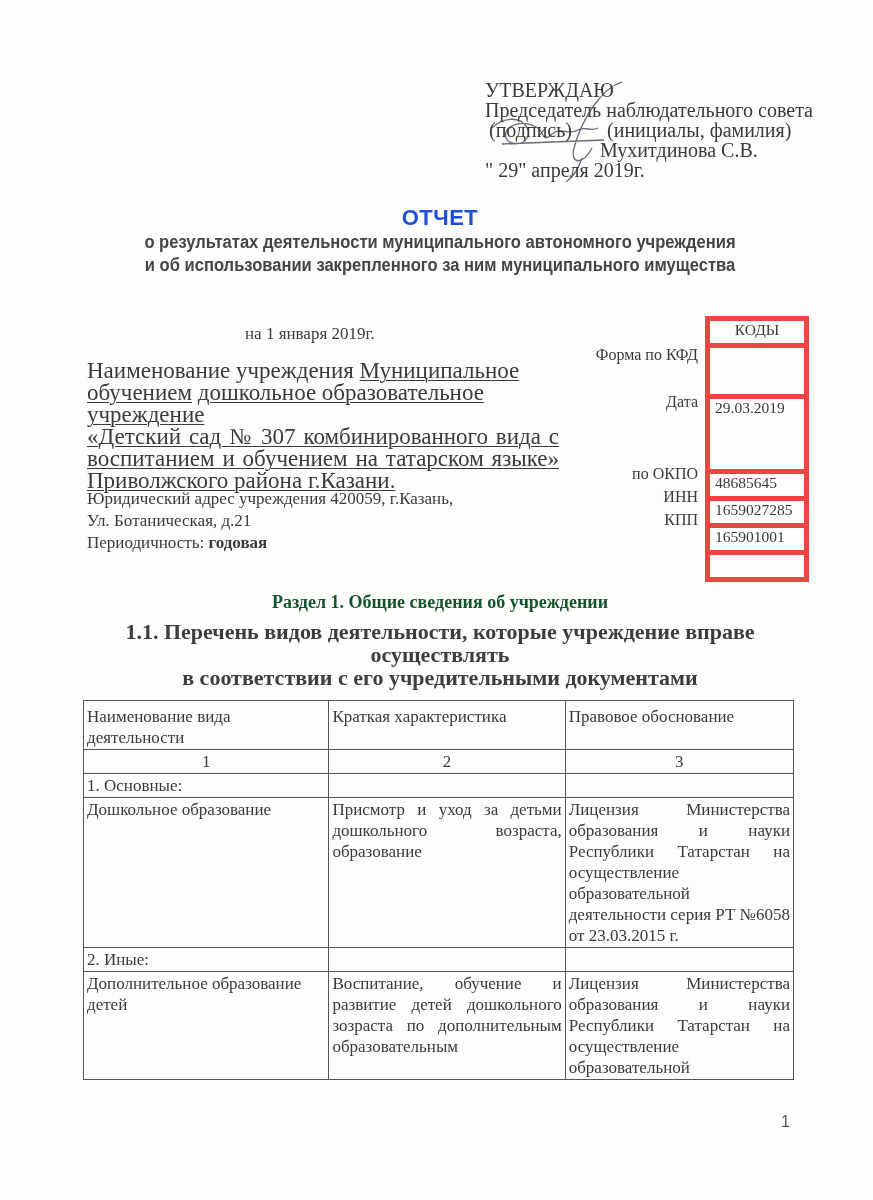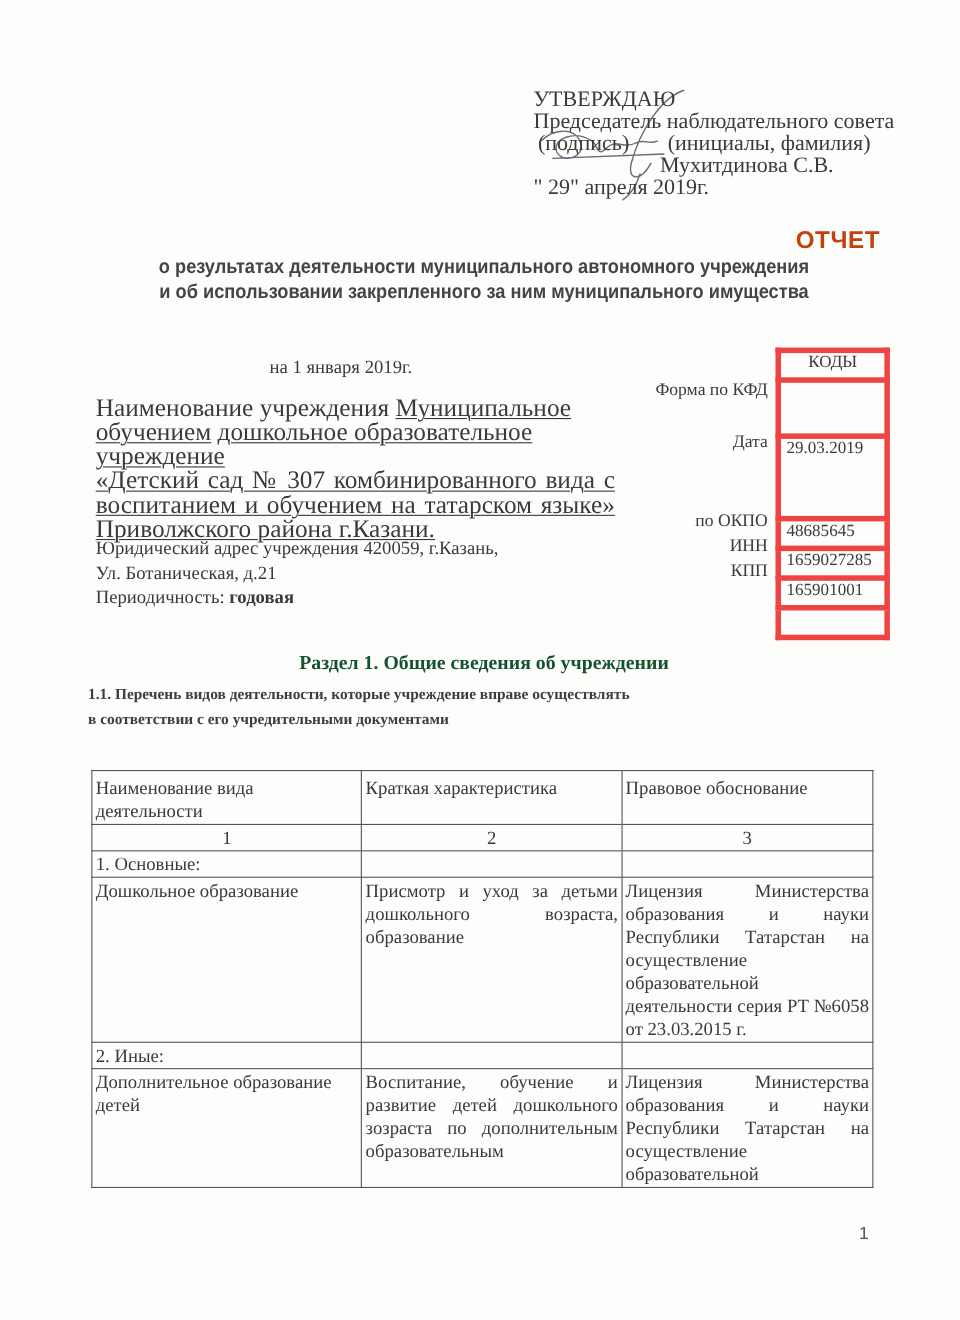"ОТЧЕТ" .title-main { color: #c2410c -> #1d4ed8; text-align: right -> none }
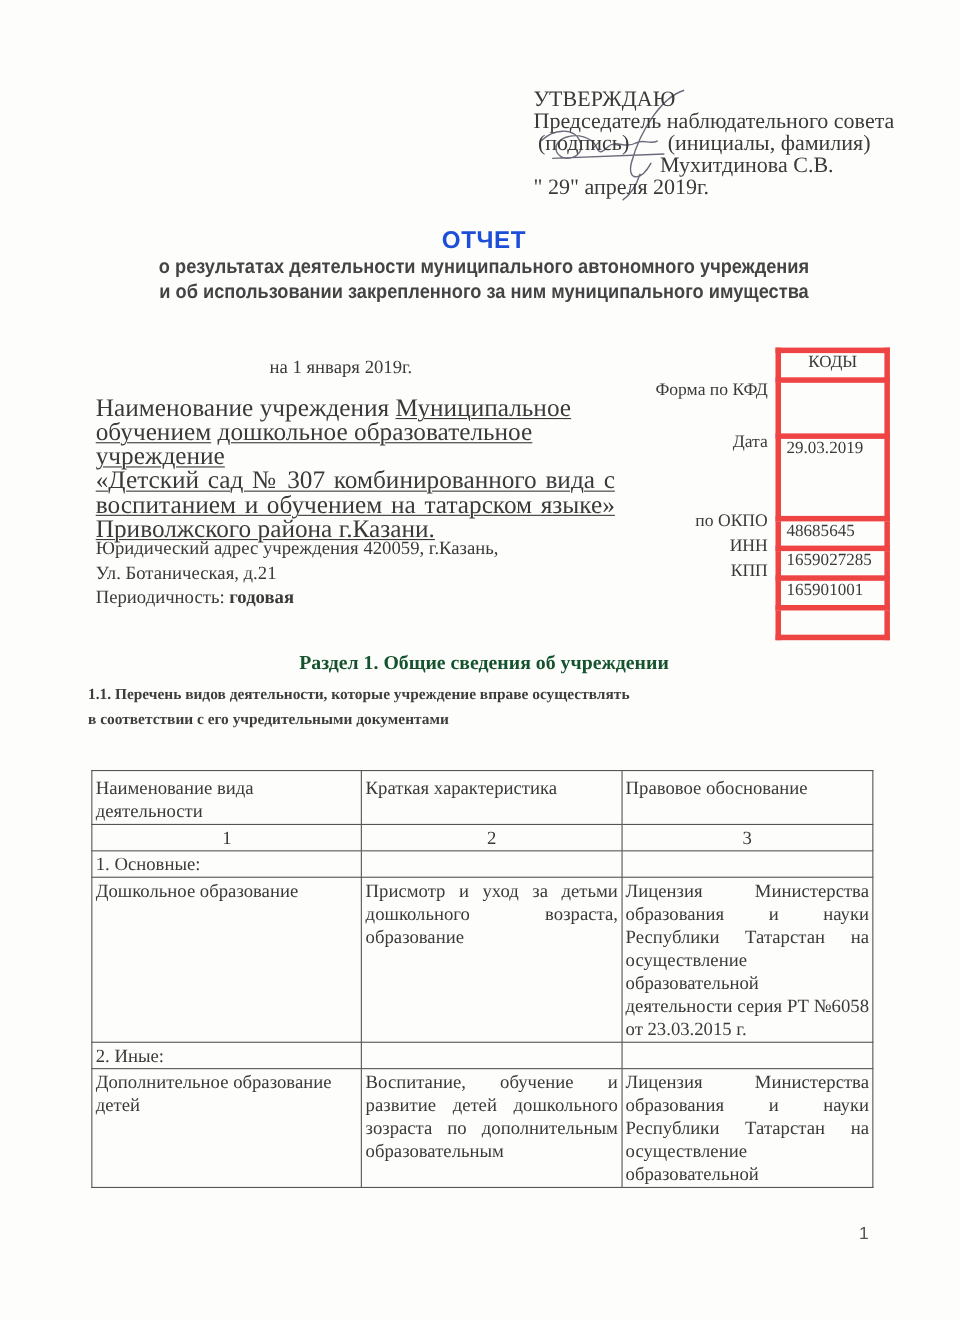"1.1. Перечень видов деятельности," .subsection { font-size: 14px -> 22px; text-align: none -> center }
